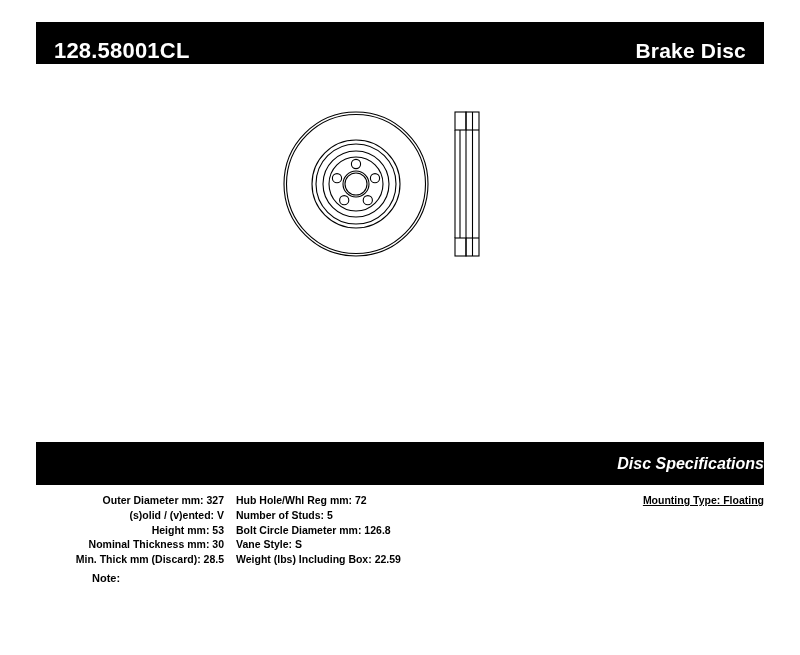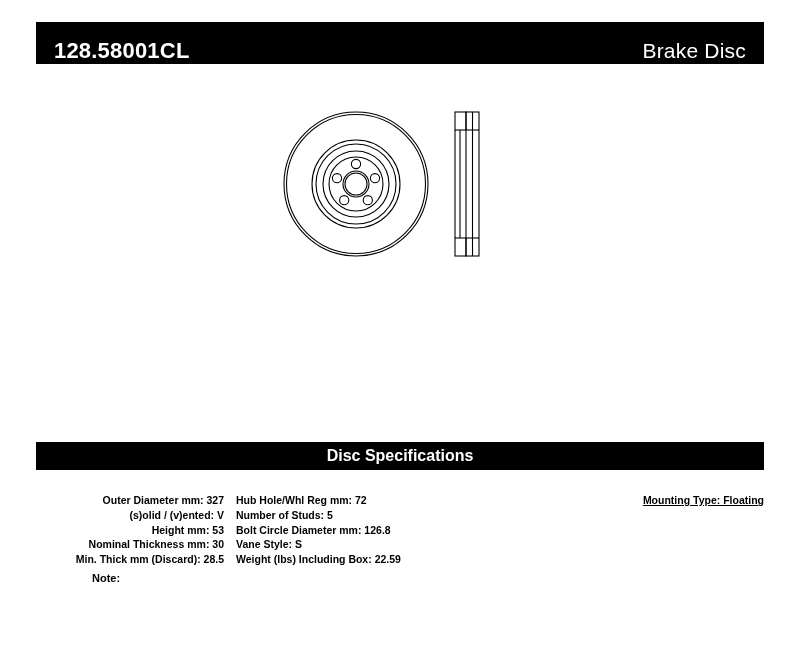"Brake Disc" .product-type { font-weight: normal -> bold }
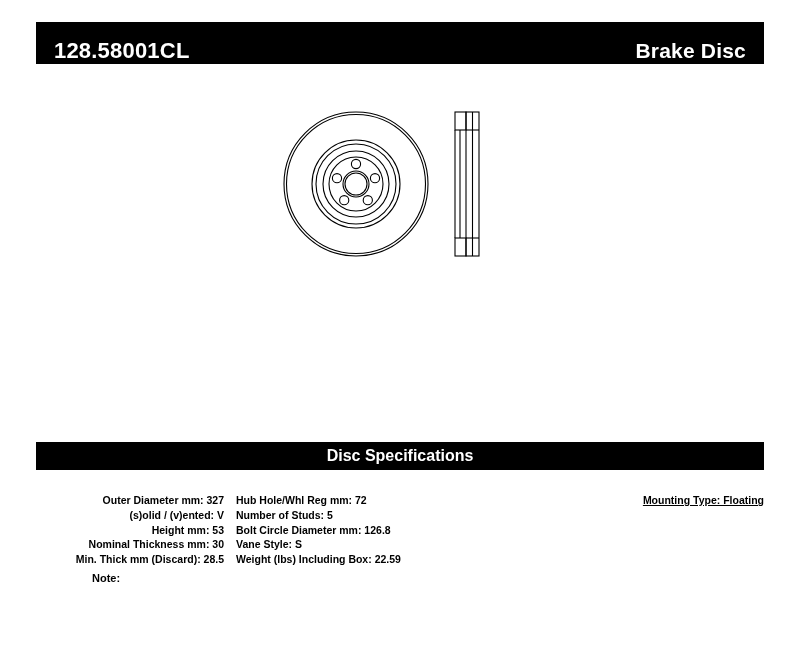"Disc Specifications" .spec-header { font-style: none -> italic; height: 28px -> 43px; justify-content: center -> flex-end }
